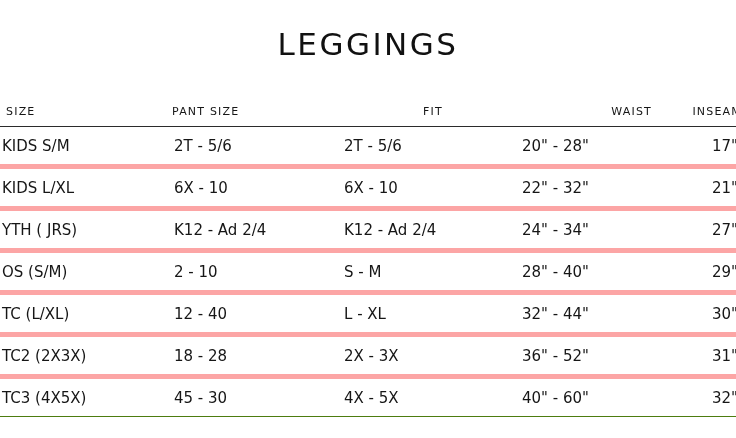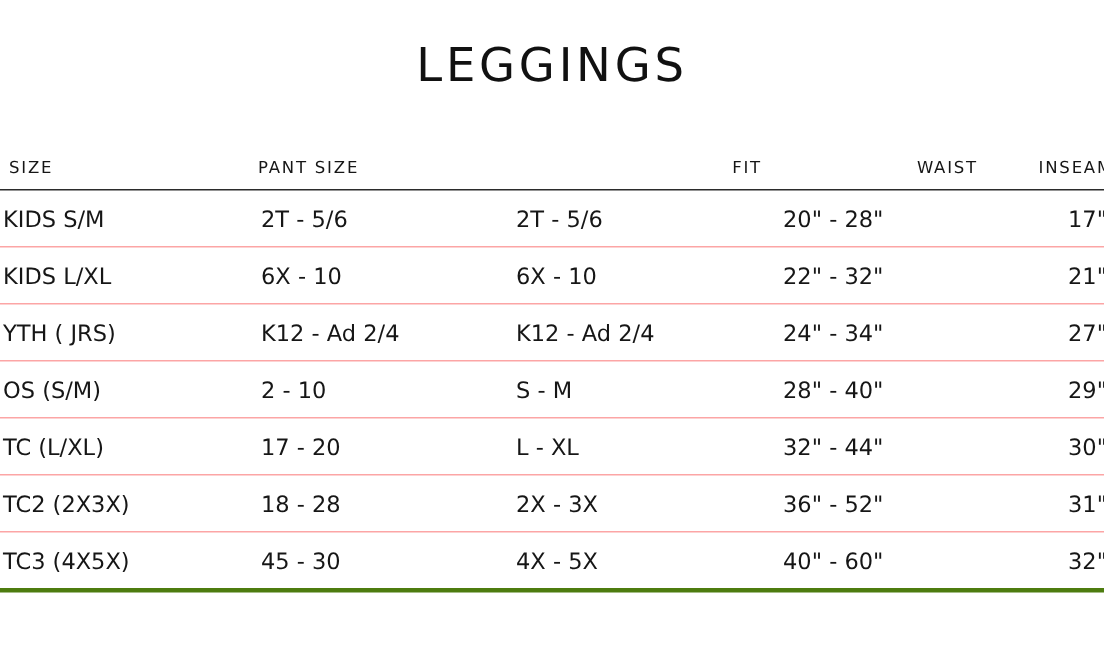"FIT" thead .col-fit { text-align: right -> center }
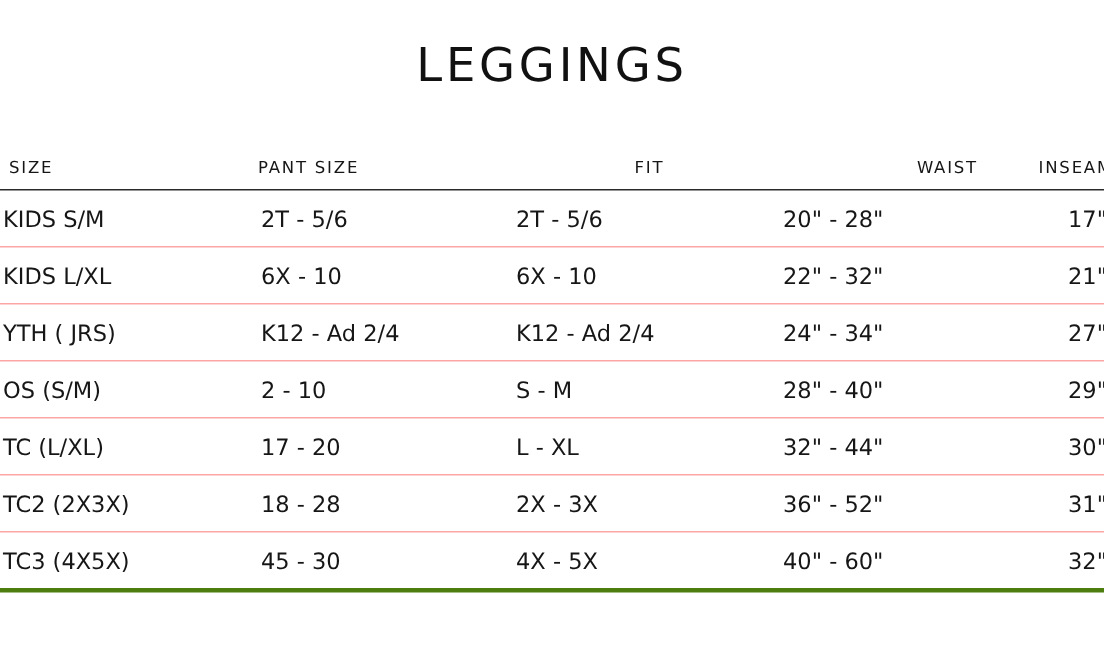"KIDS S/M" table.size-chart th, table.size-chart td { border-bottom: 1px solid #fca5a5 -> 5px solid #fca5a5 }
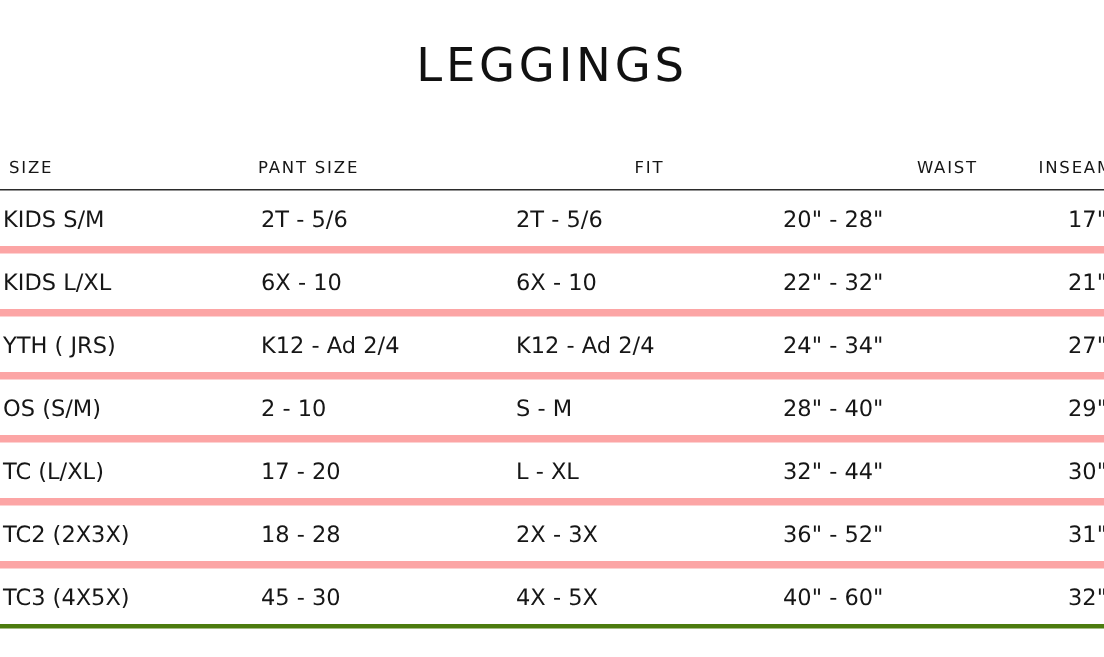"17 - 20" td.col-pant { text: 17 - 20 -> 12 - 40 }
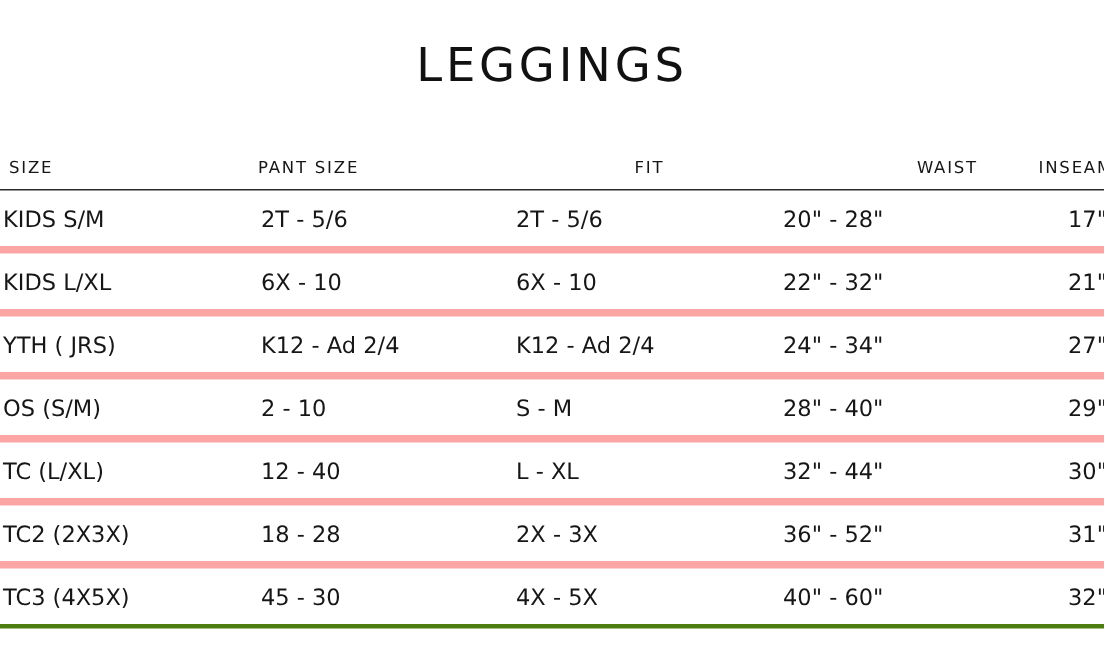"TC3 (4X5X)" tbody tr:last-child td { border-bottom: 3px solid #4d7c0f -> 1px solid #4d7c0f }
